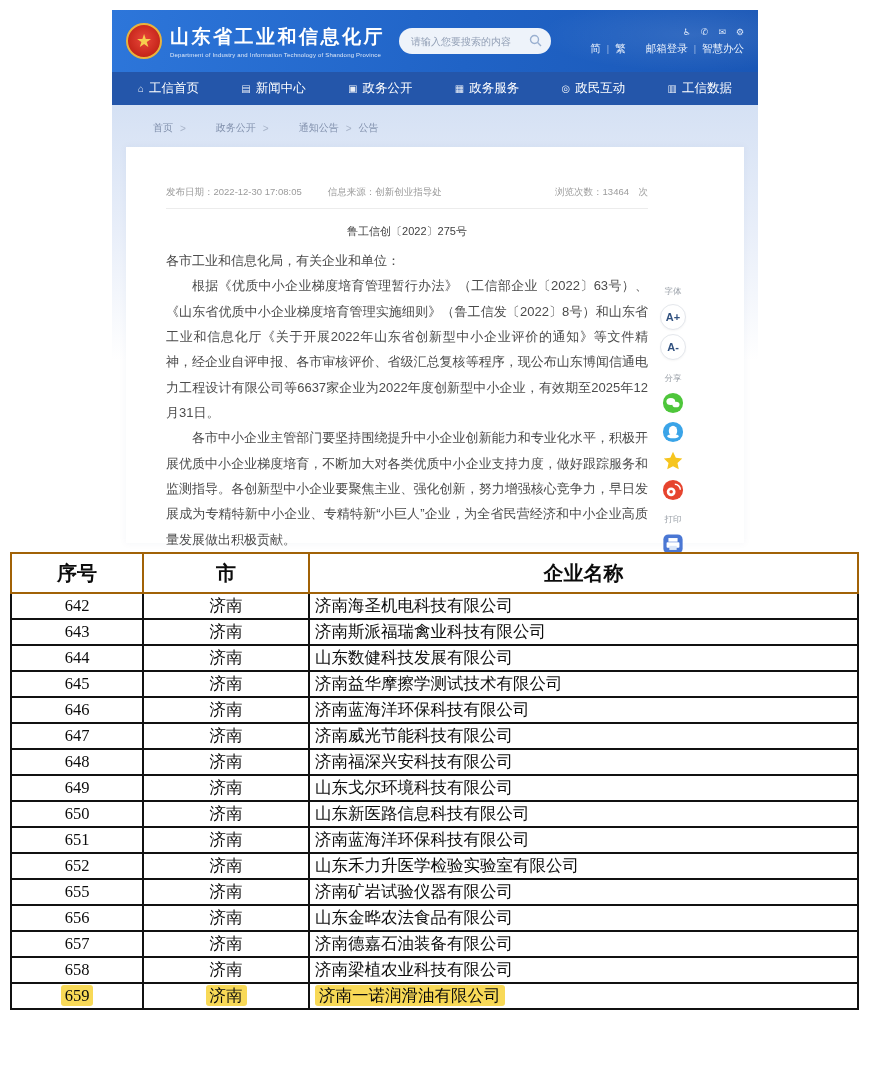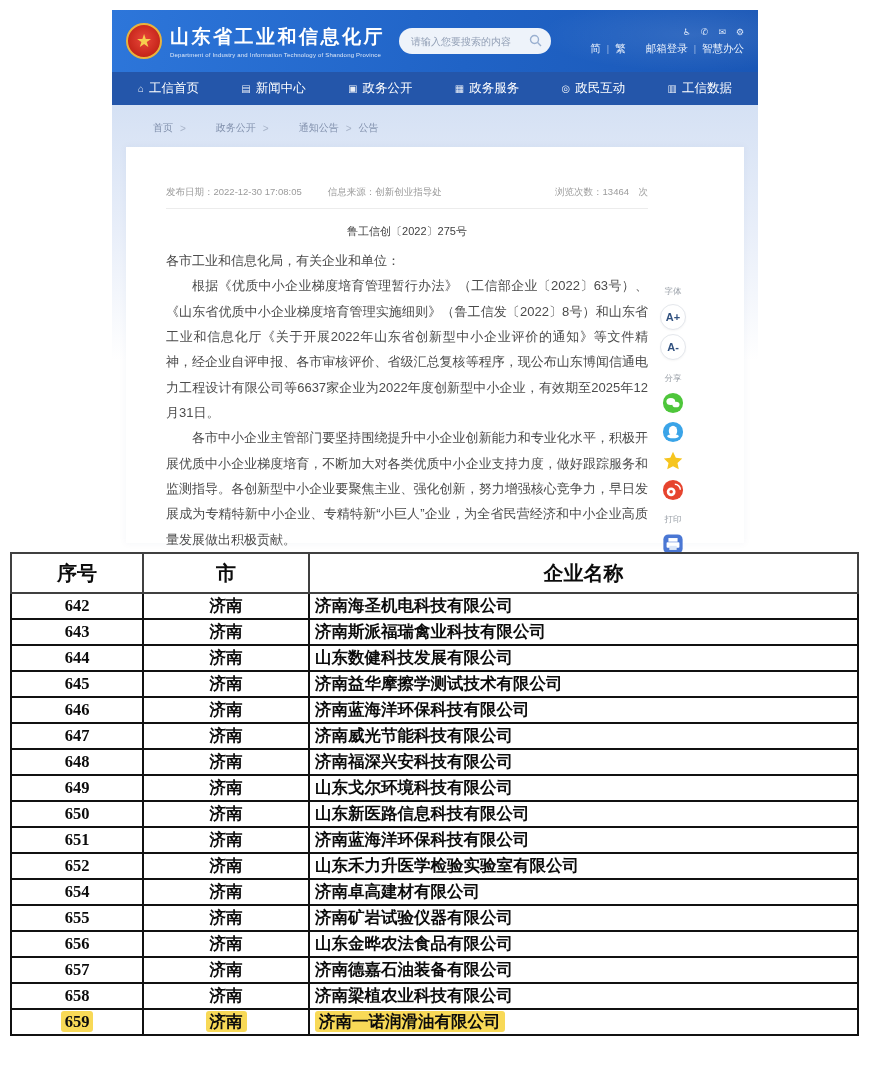"序号" .companies th { border: 2px solid #404040 -> 2px solid #a16207 }
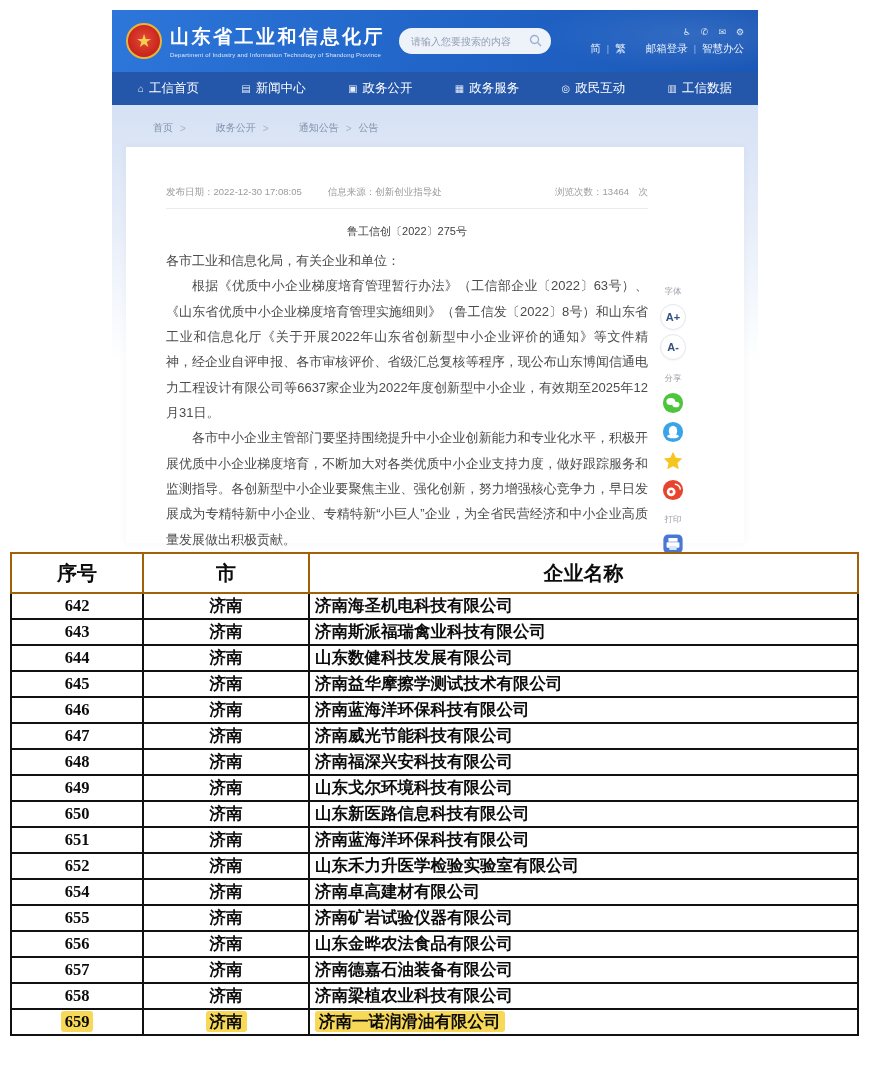"642" .companies td { font-weight: bold -> normal }
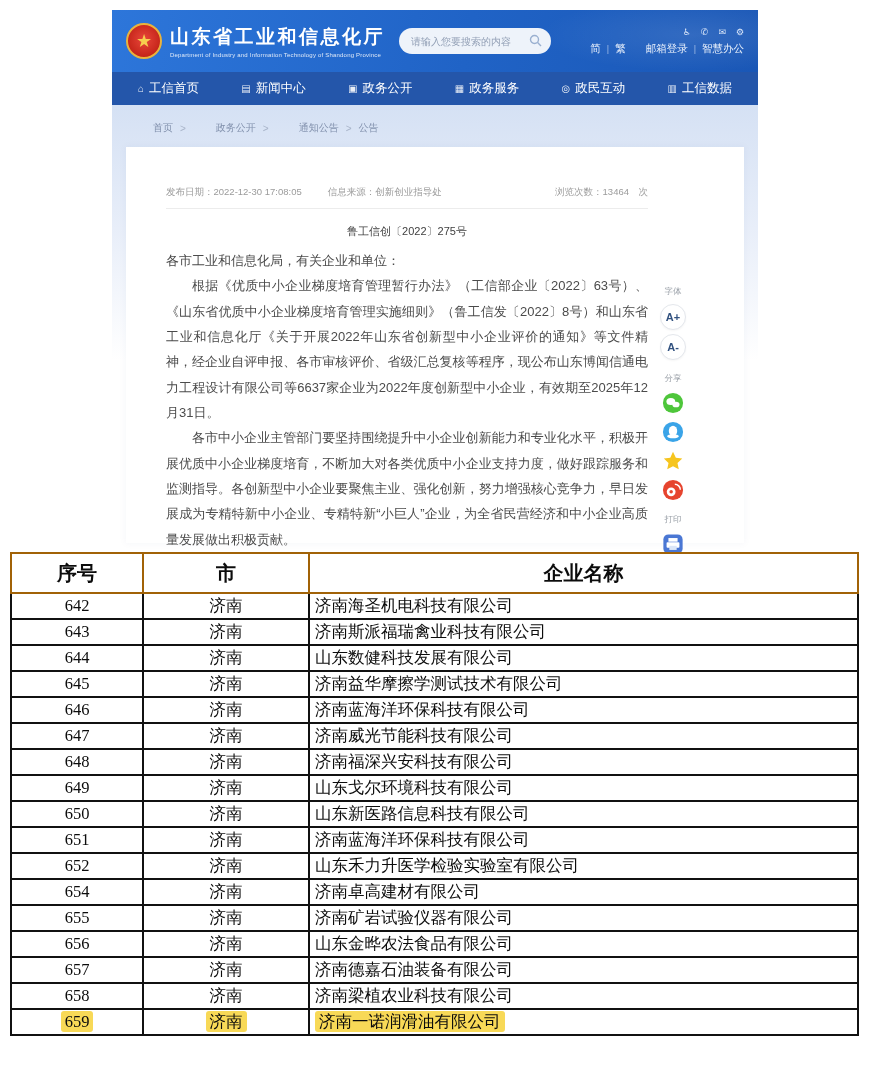"654" tr { html: <tr> <td><span>654</span></td> <td><span>济南</span></td> <td><span>济南卓高建材有限公司</span></td> </tr> -> none }
